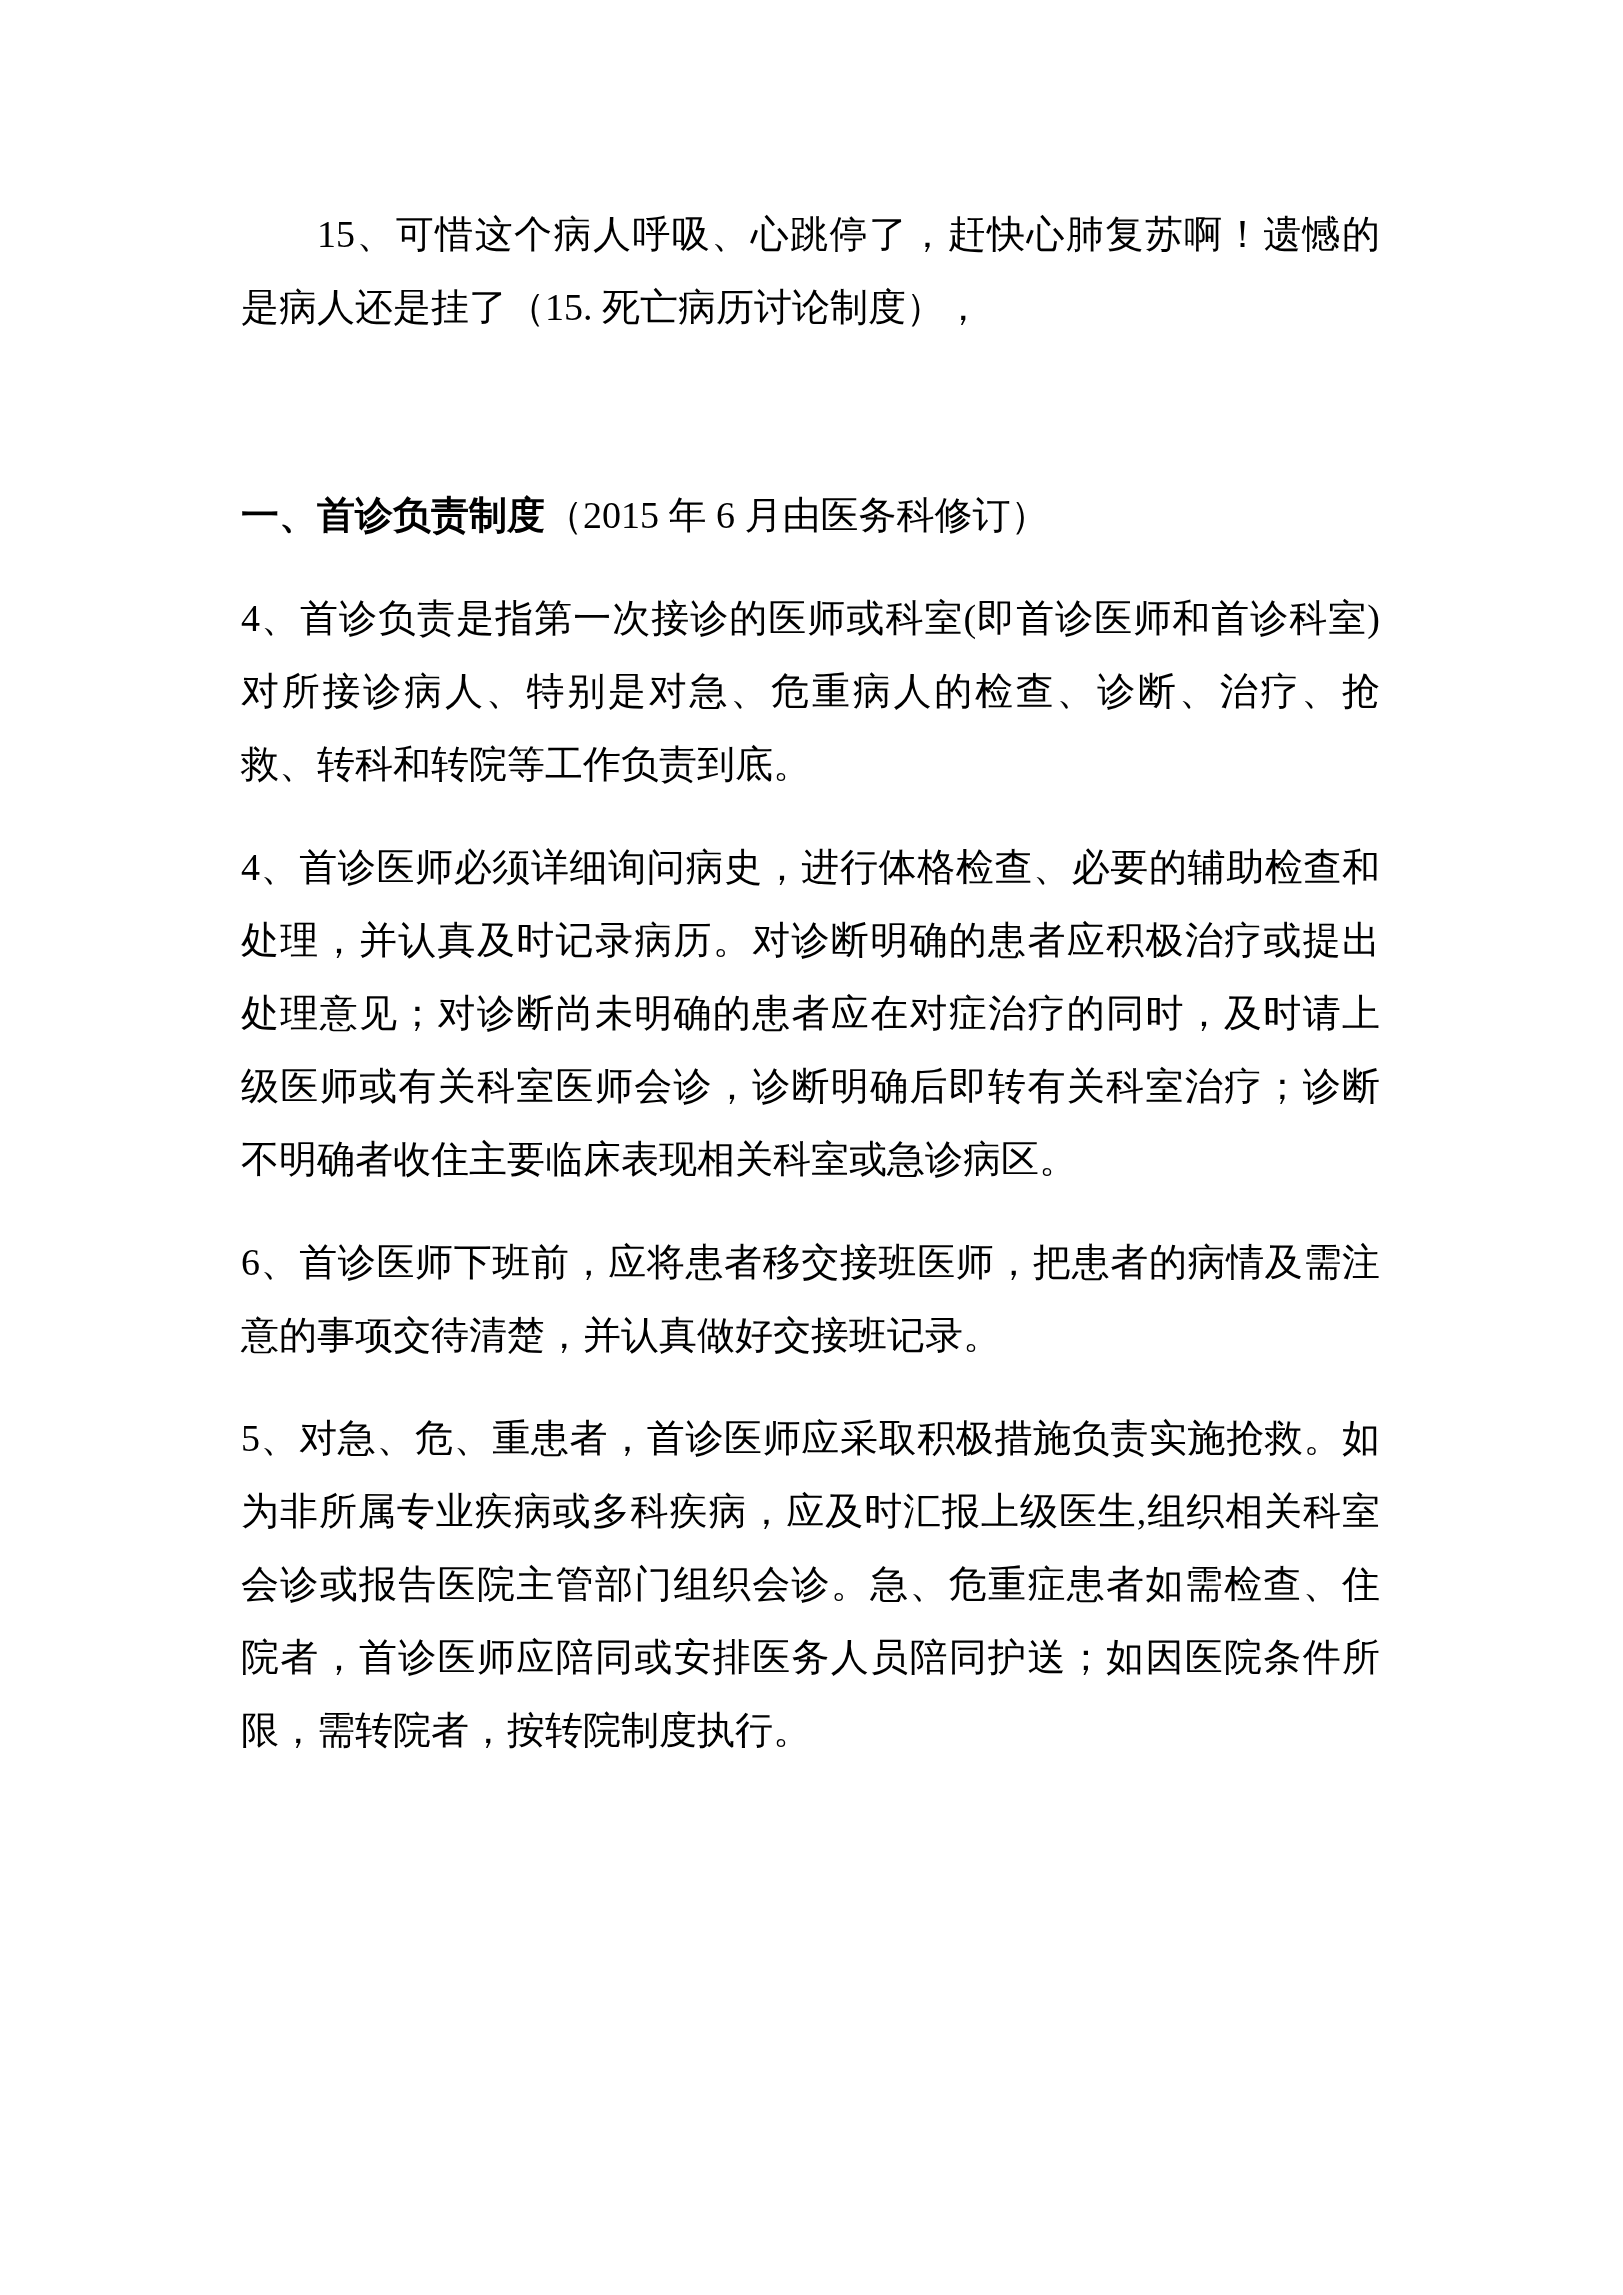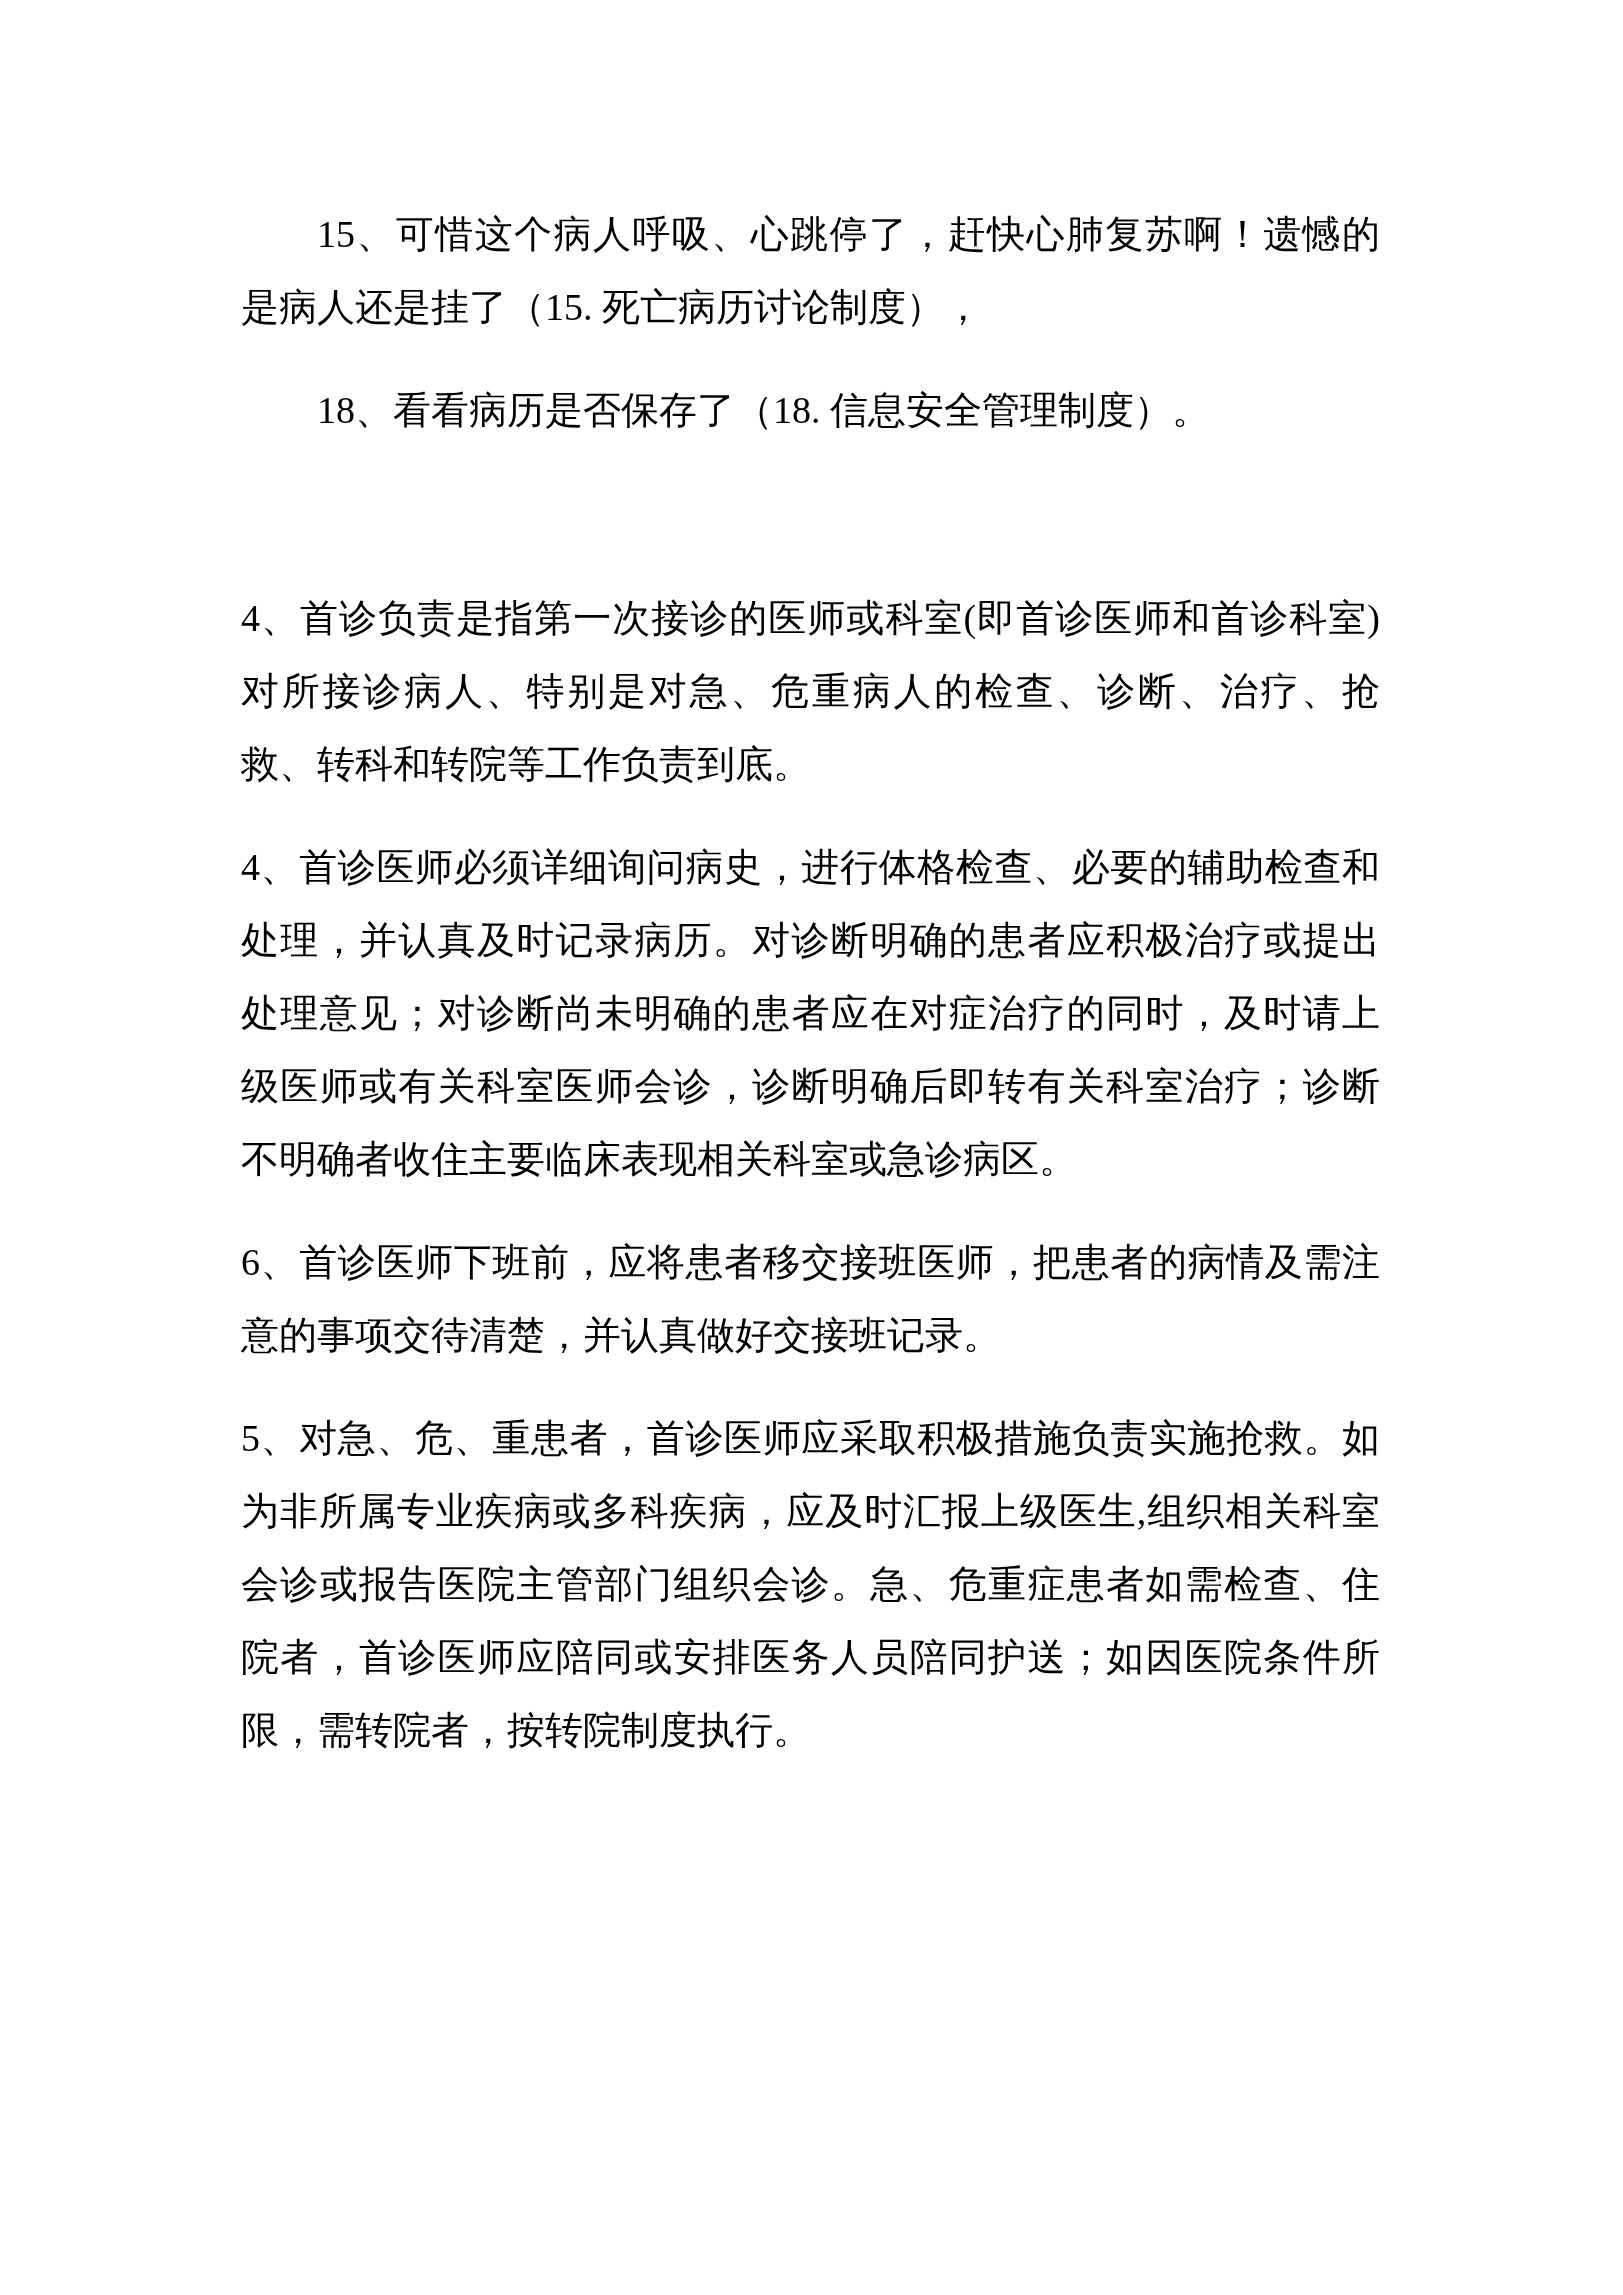"18、看看病历是否保存了（18. 信息安全管理制度）。" p.para { html: <p>18、看看病历是否保存了（18. 信息安全管理制度）。</p> -> none }
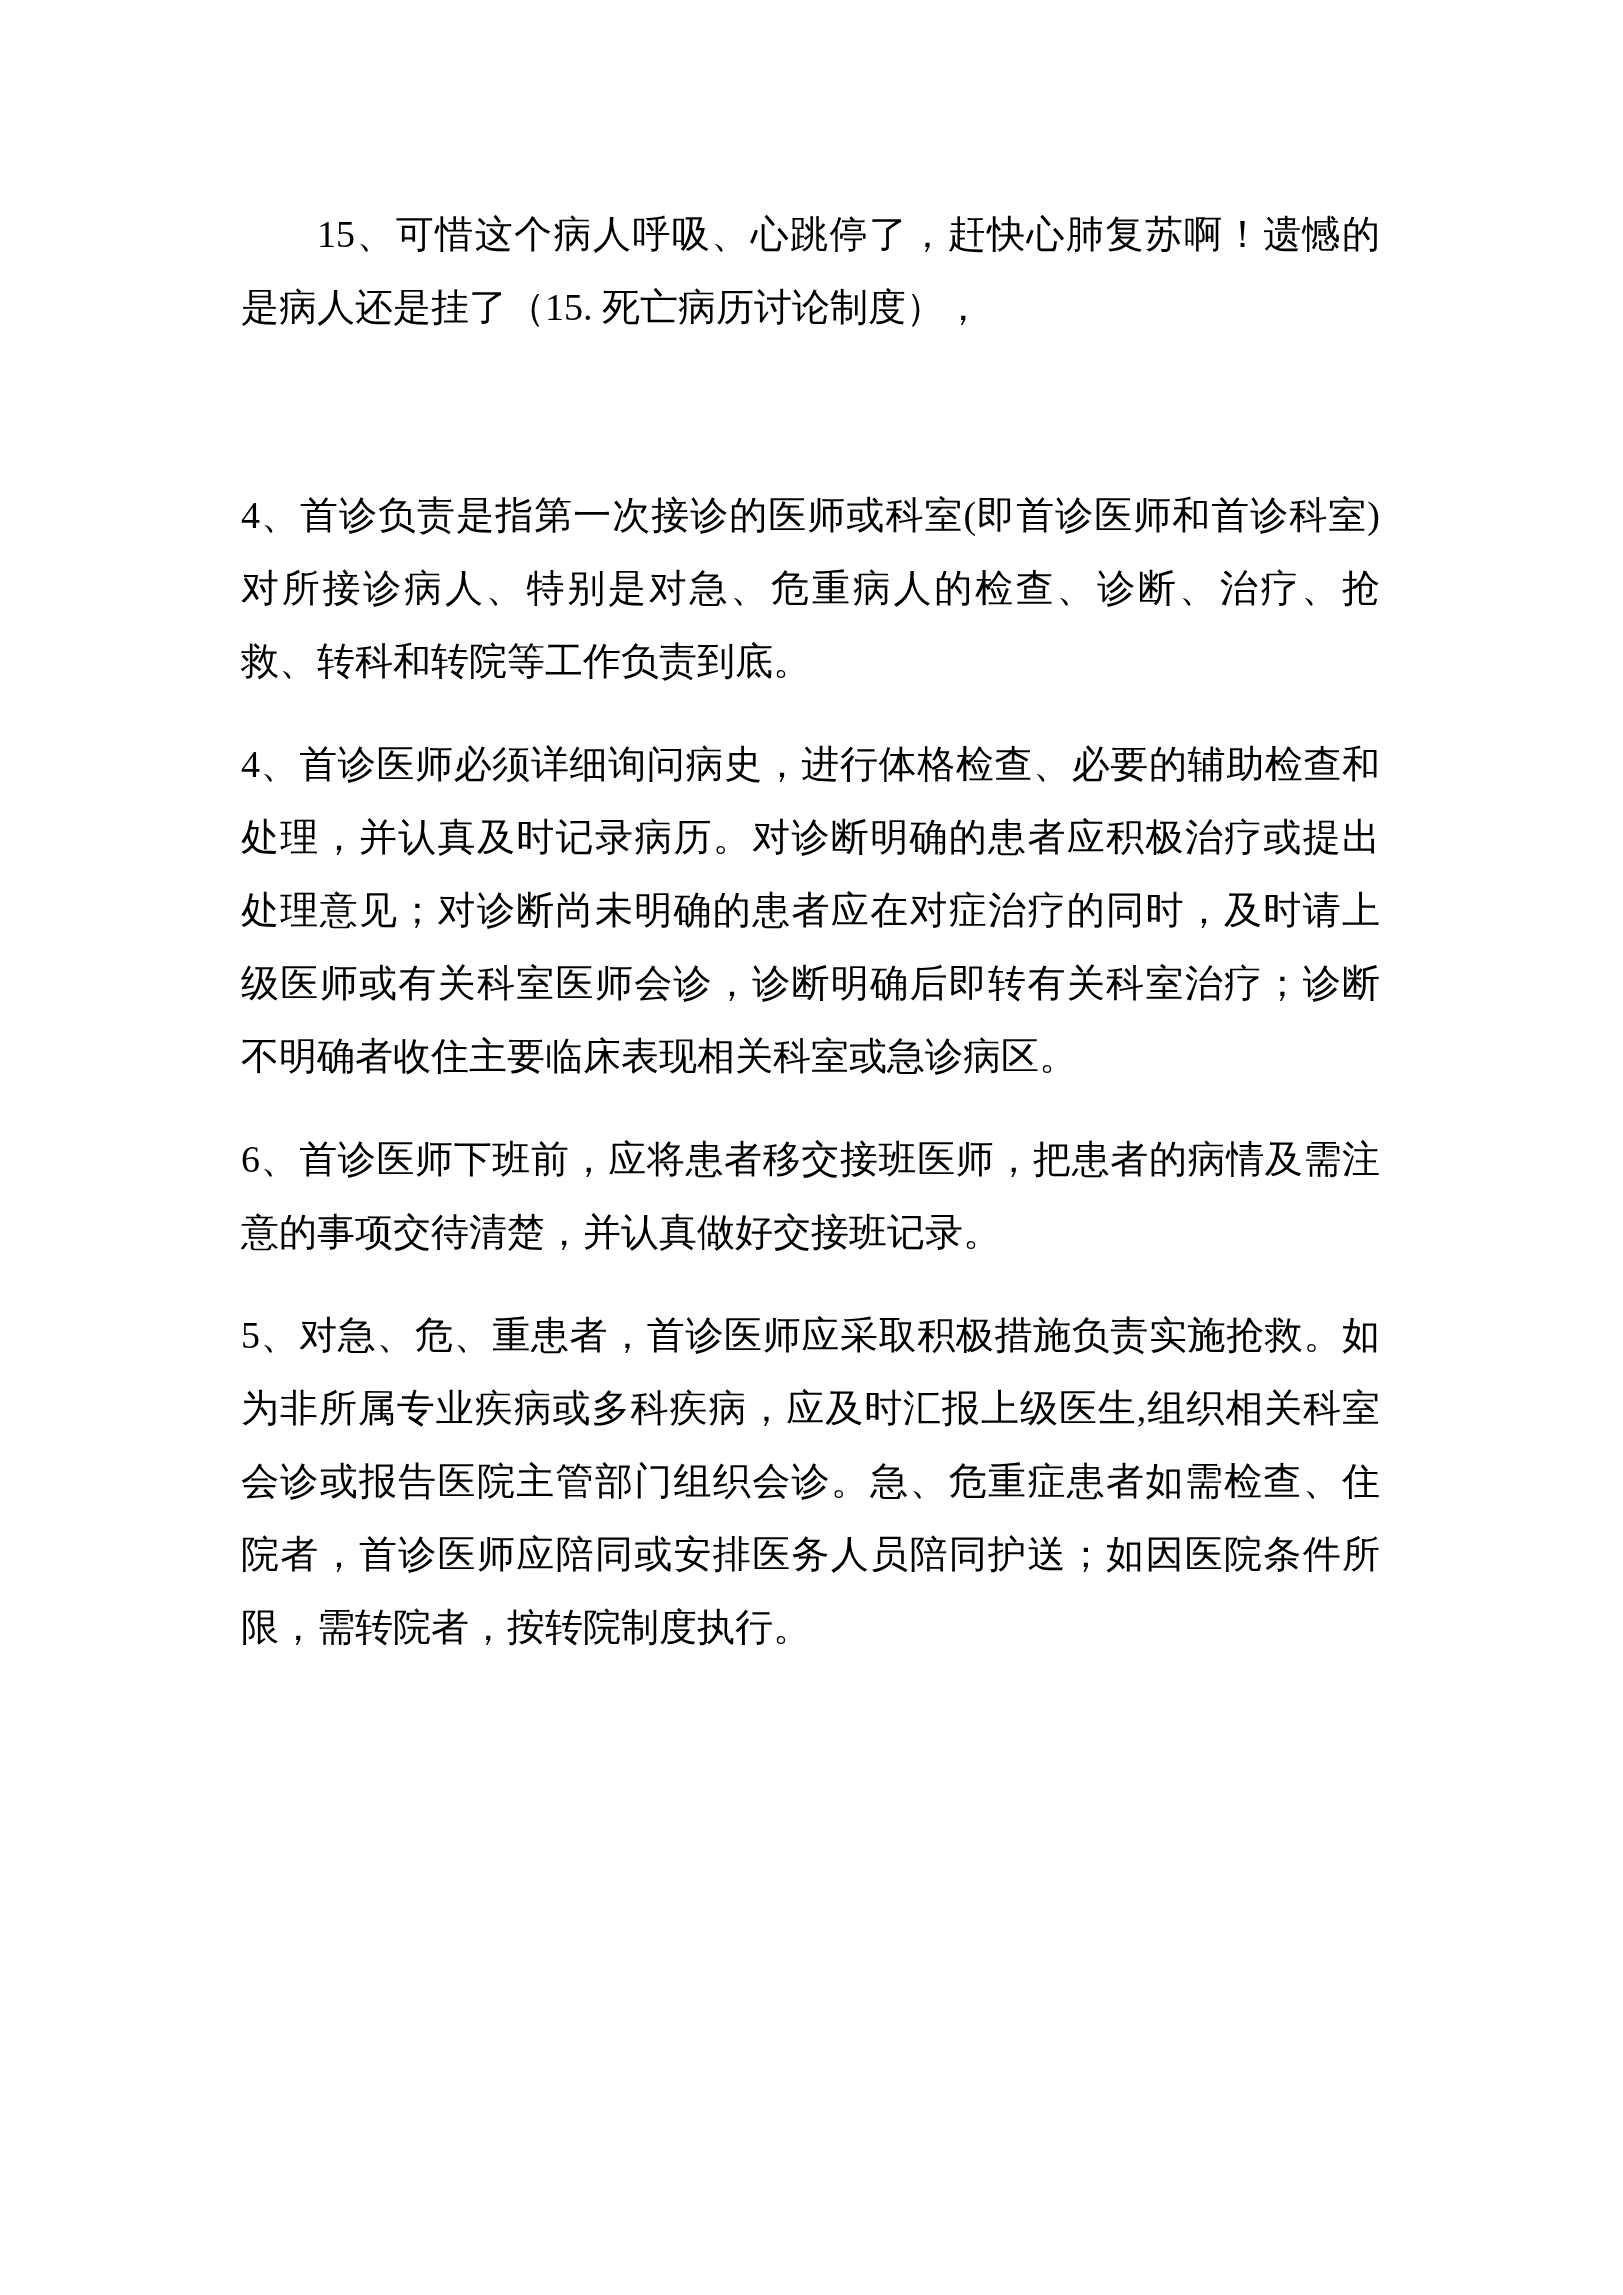"一、首诊负责制度（2015 年 6 月由医务科修订）" p.para { html: none -> <p><span>一、首诊负责制度</span><span>（2015 年 6 月由医务科修订）</span></p> }
